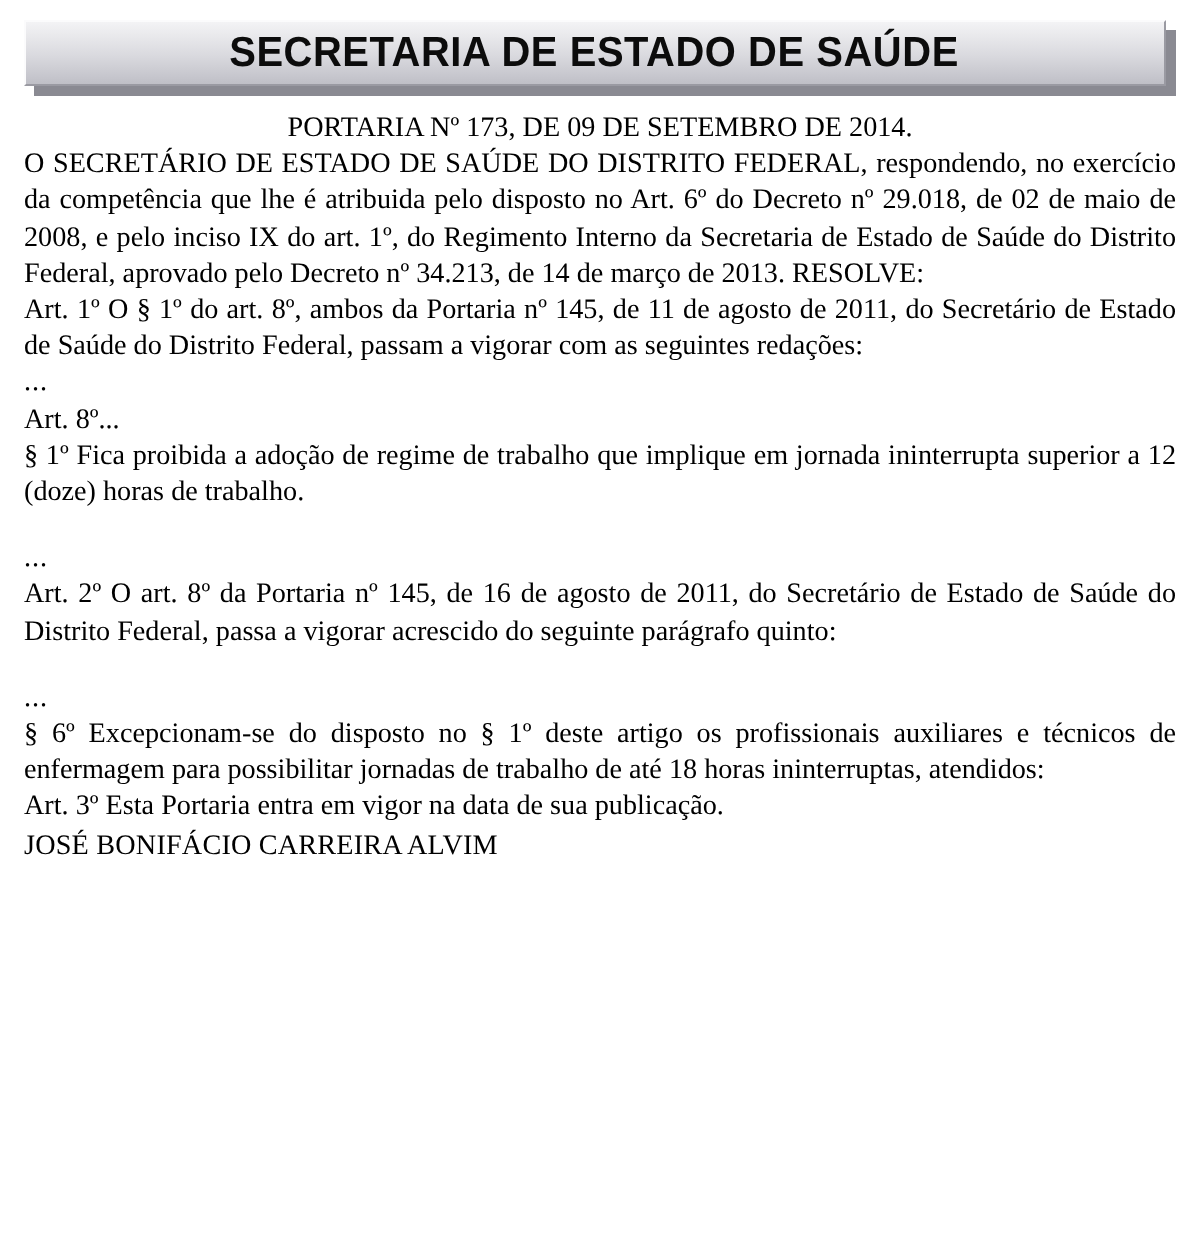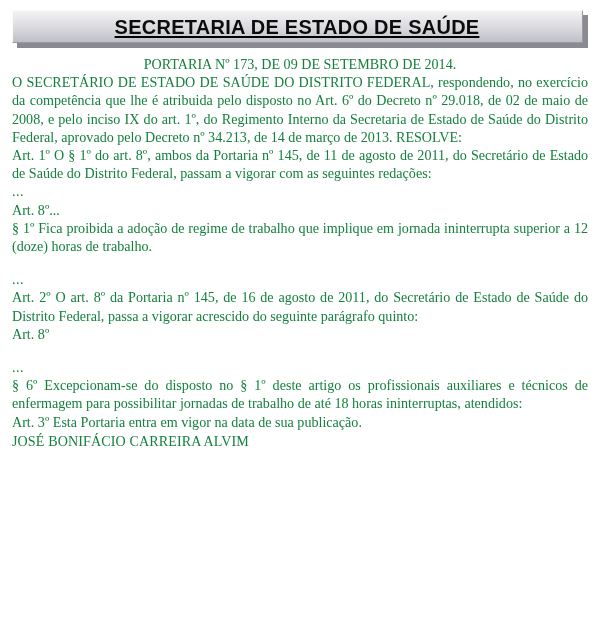"SECRETARIA DE ESTADO DE SAÚDE" .banner { text-decoration: underline -> none }
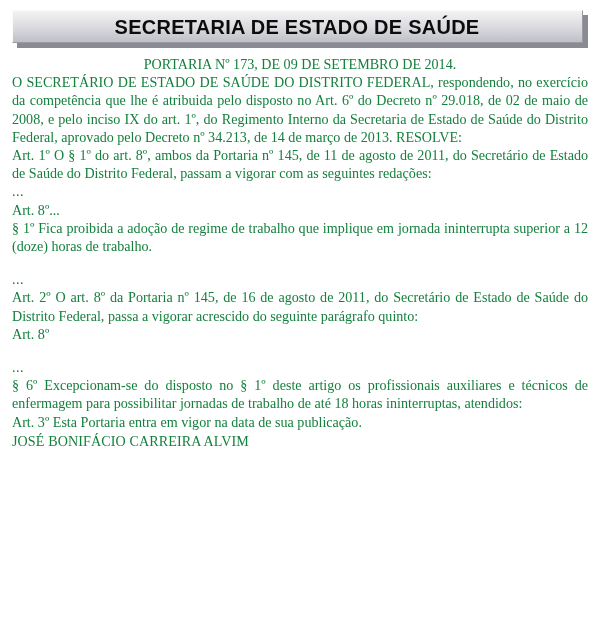"PORTARIA Nº 173, DE 09" .doc { color: #15803d -> #000000 }
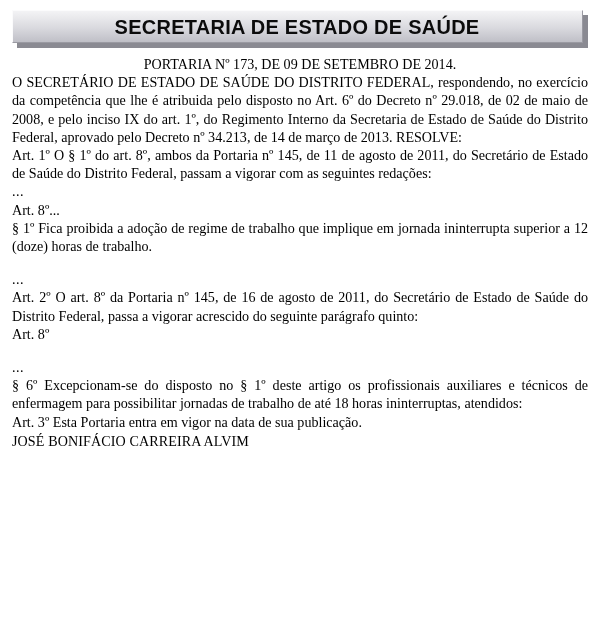"Art. 8º" p { html: <p>Art. 8º</p> -> none }
